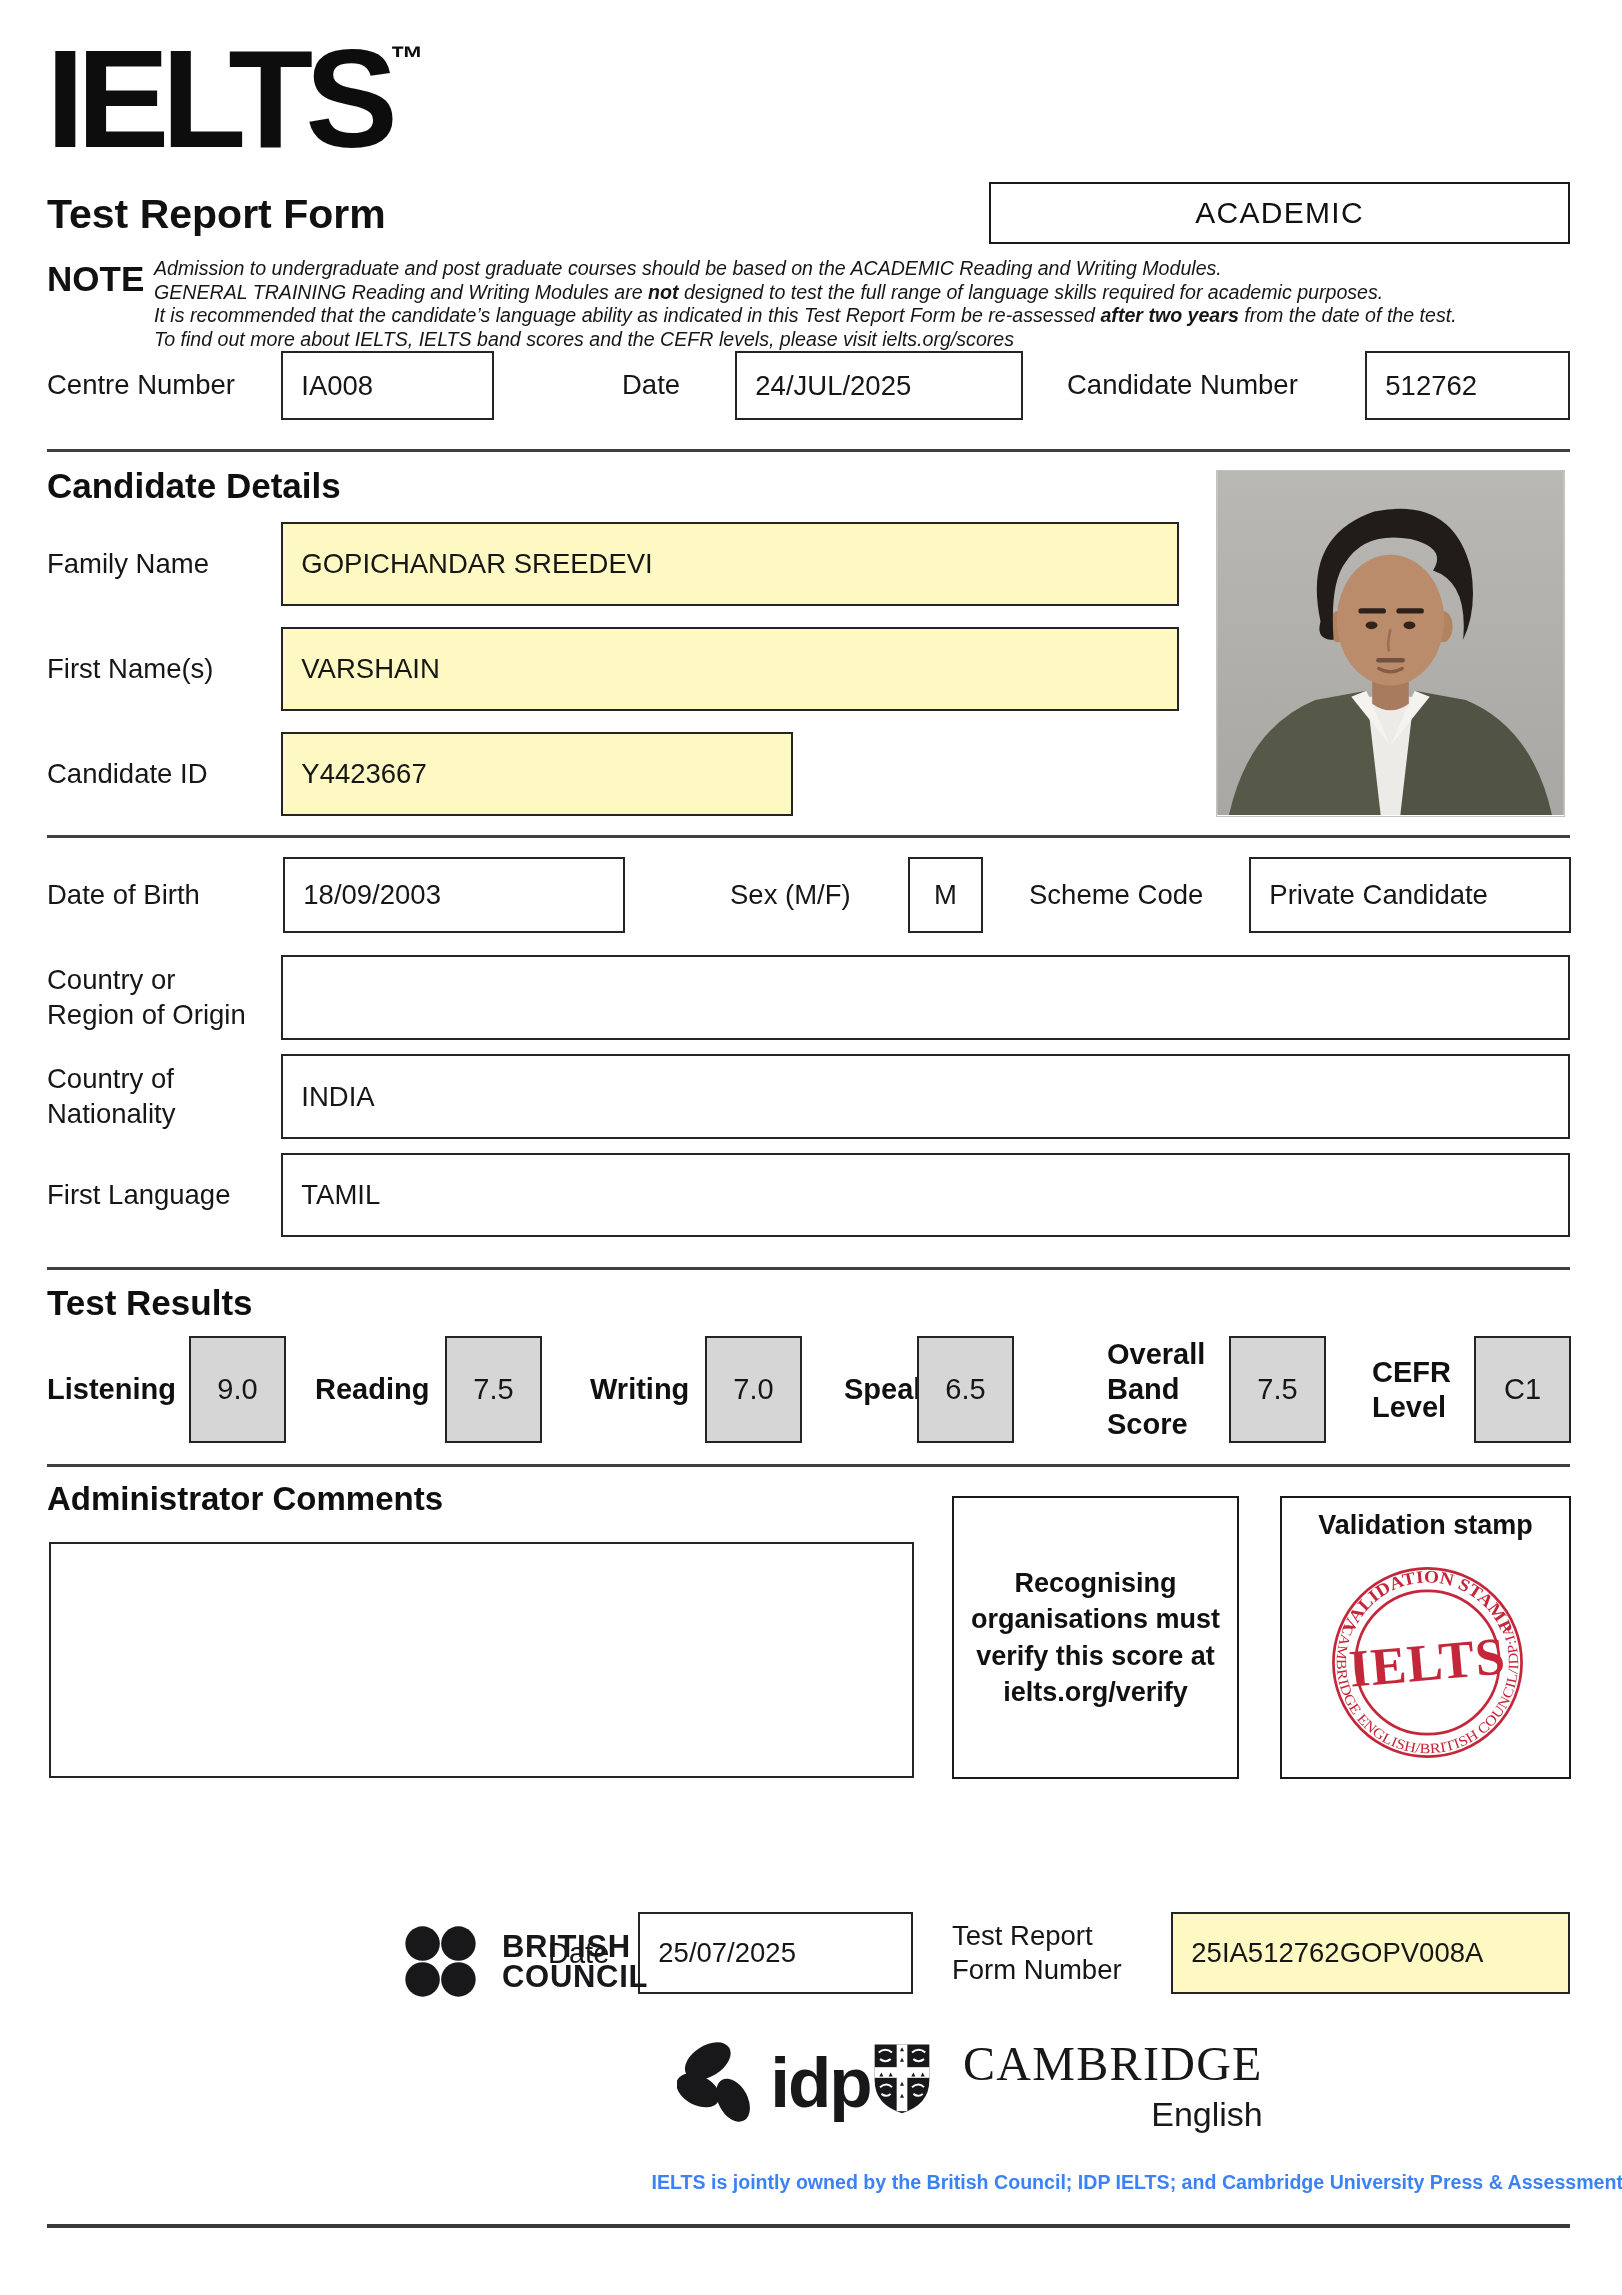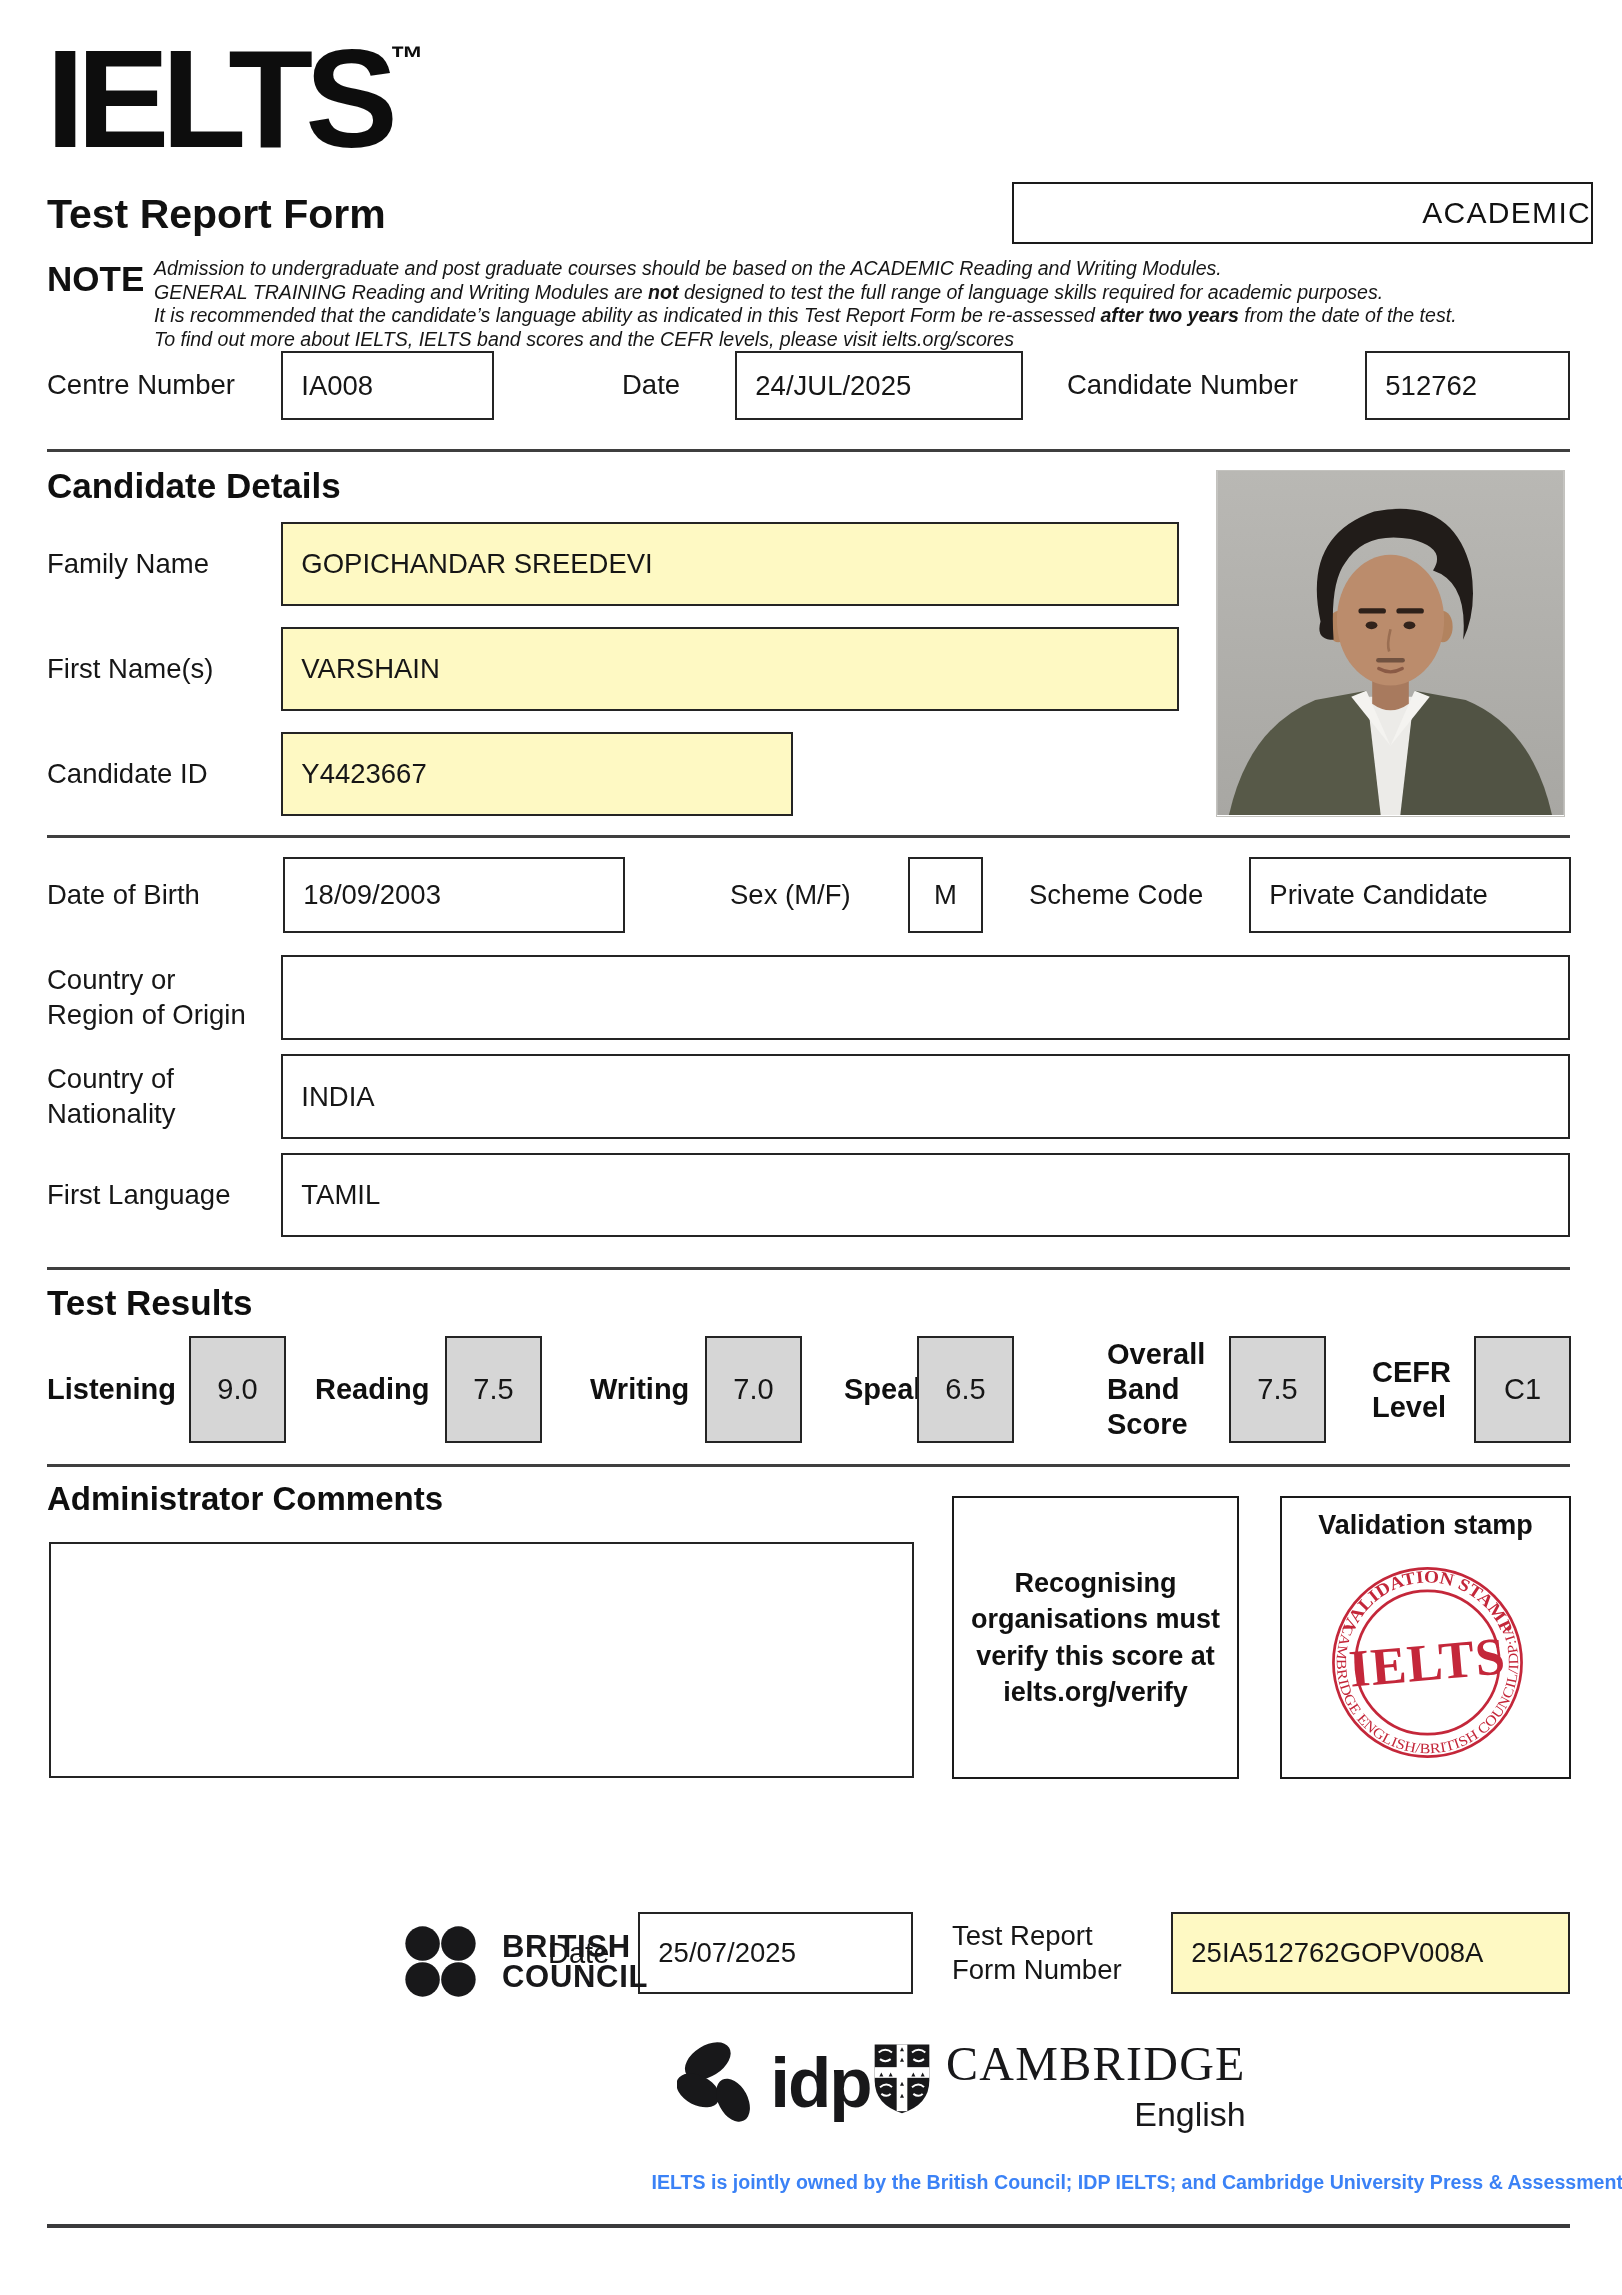"ACADEMIC" .module-box { justify-content: flex-end -> center; margin-left: 23px -> none }
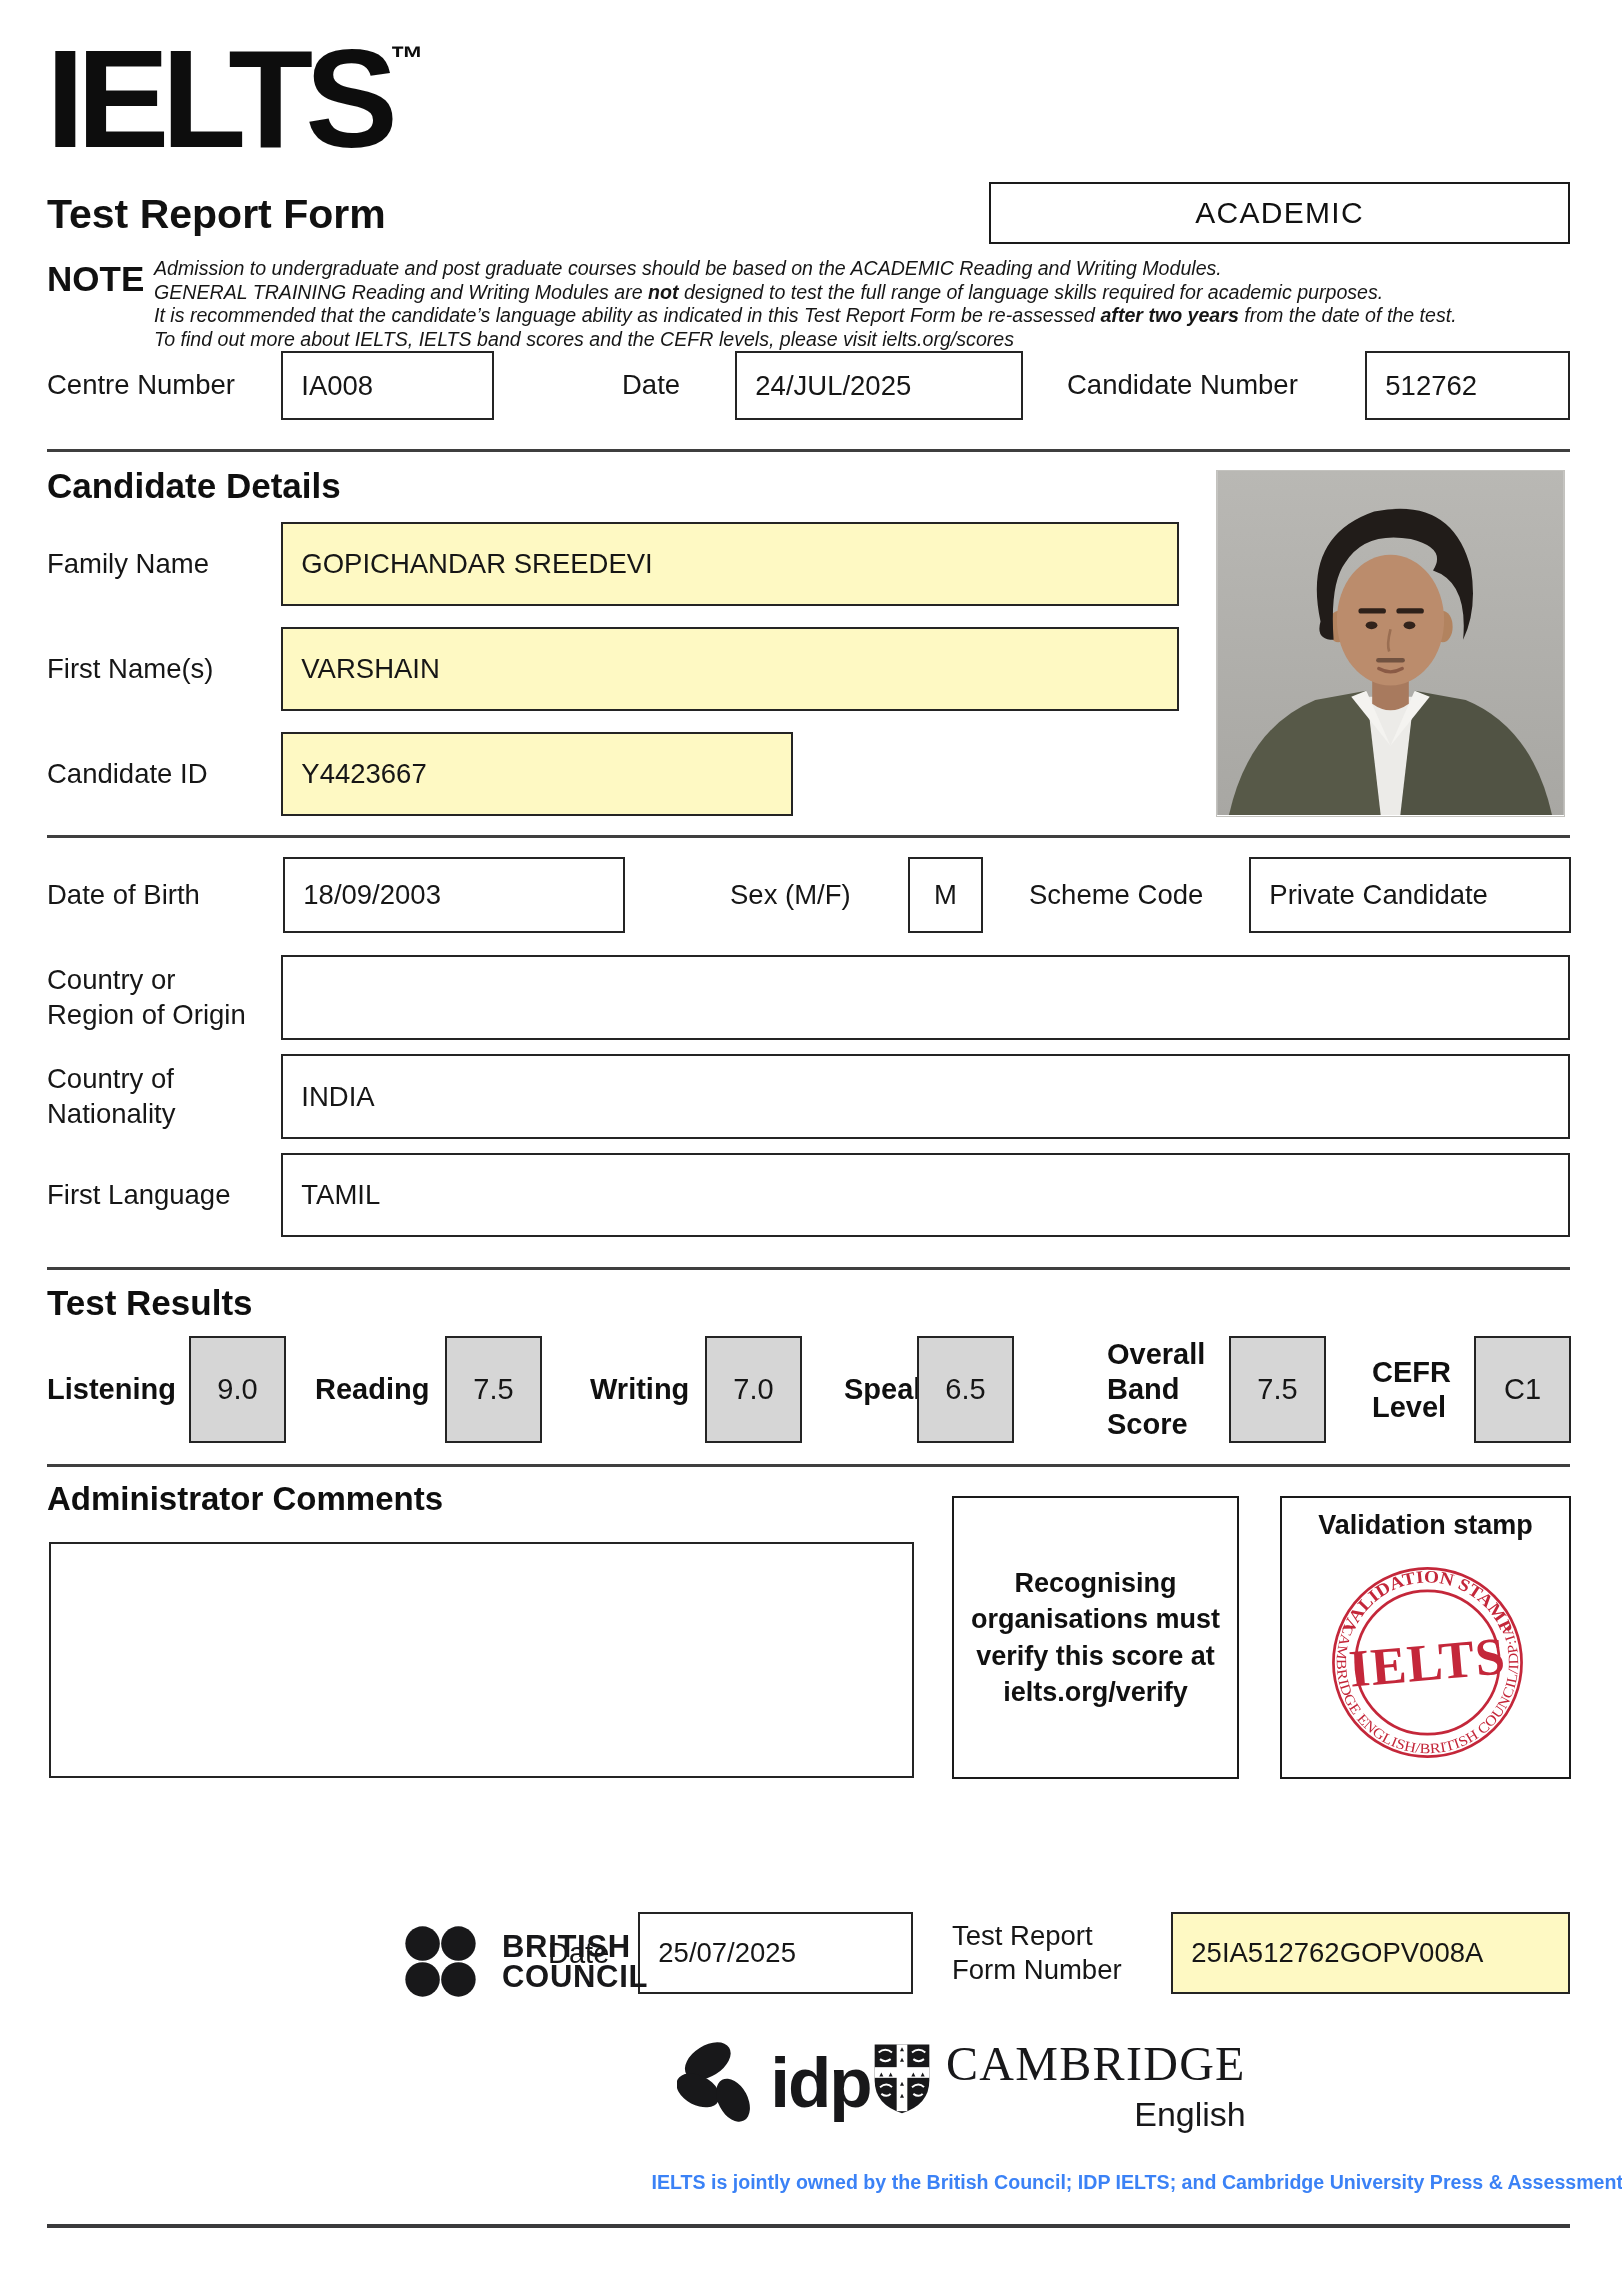"CAMBRIDGE" .cam-text { margin-left: 14px -> 31px }
